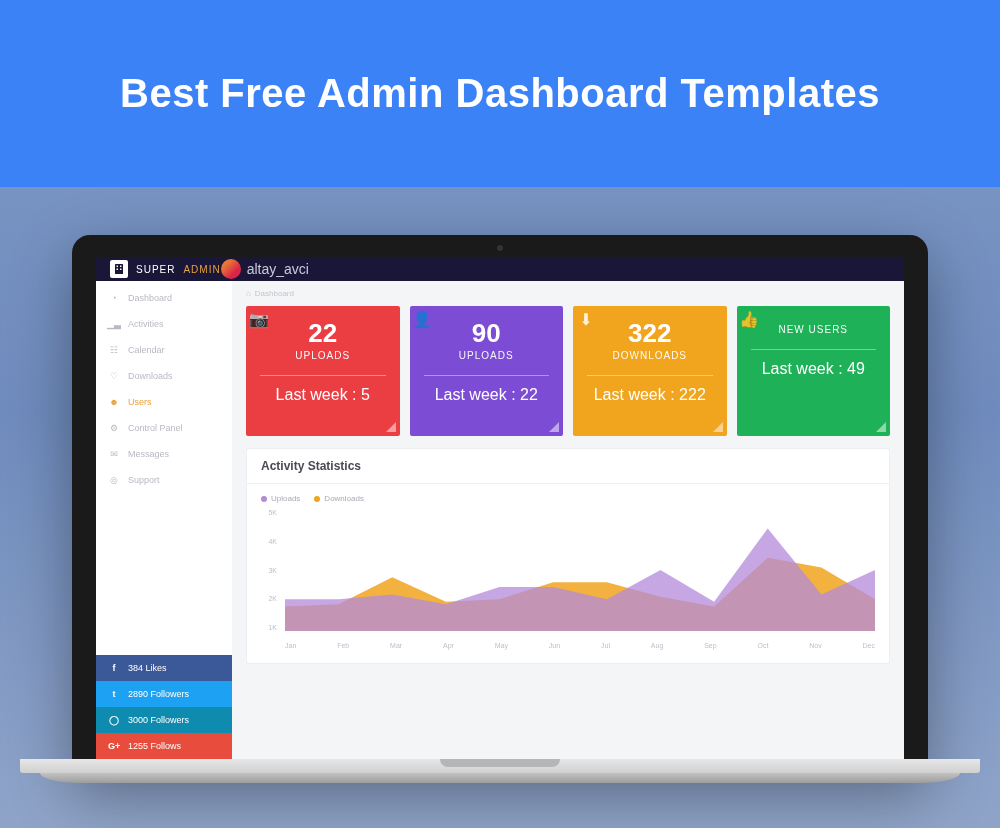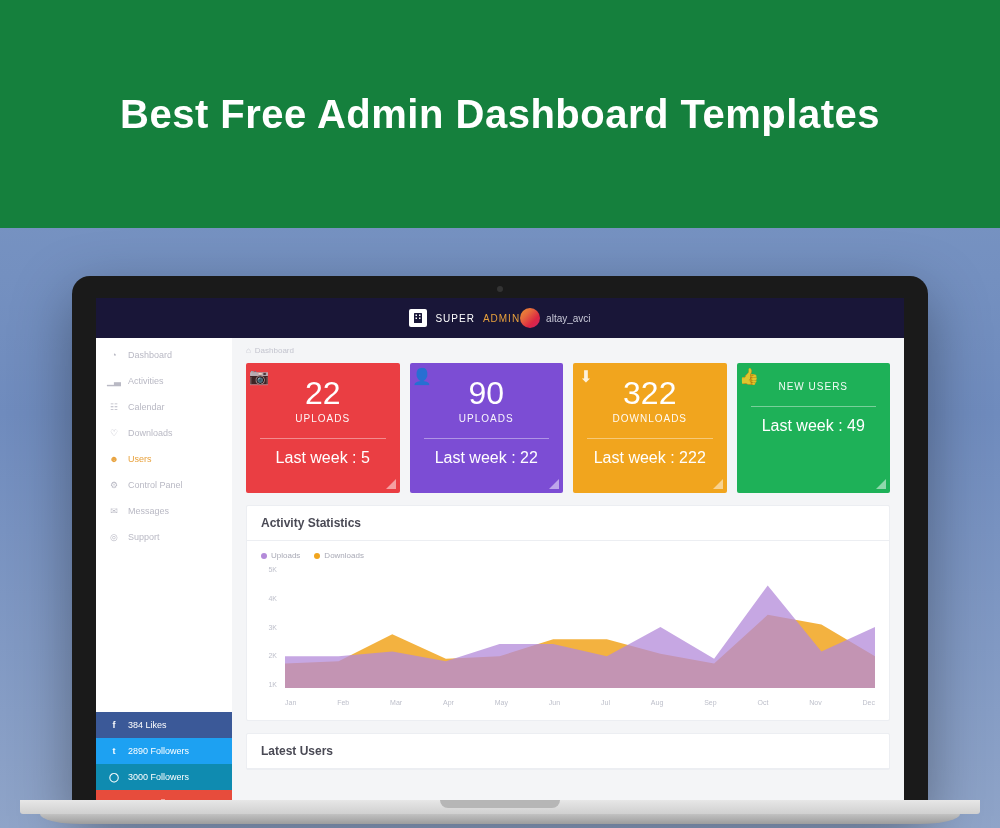"Best Free Admin Dashboard Templates" .banner { background: #15803d -> #3b82f6; height: 228px -> 187px }
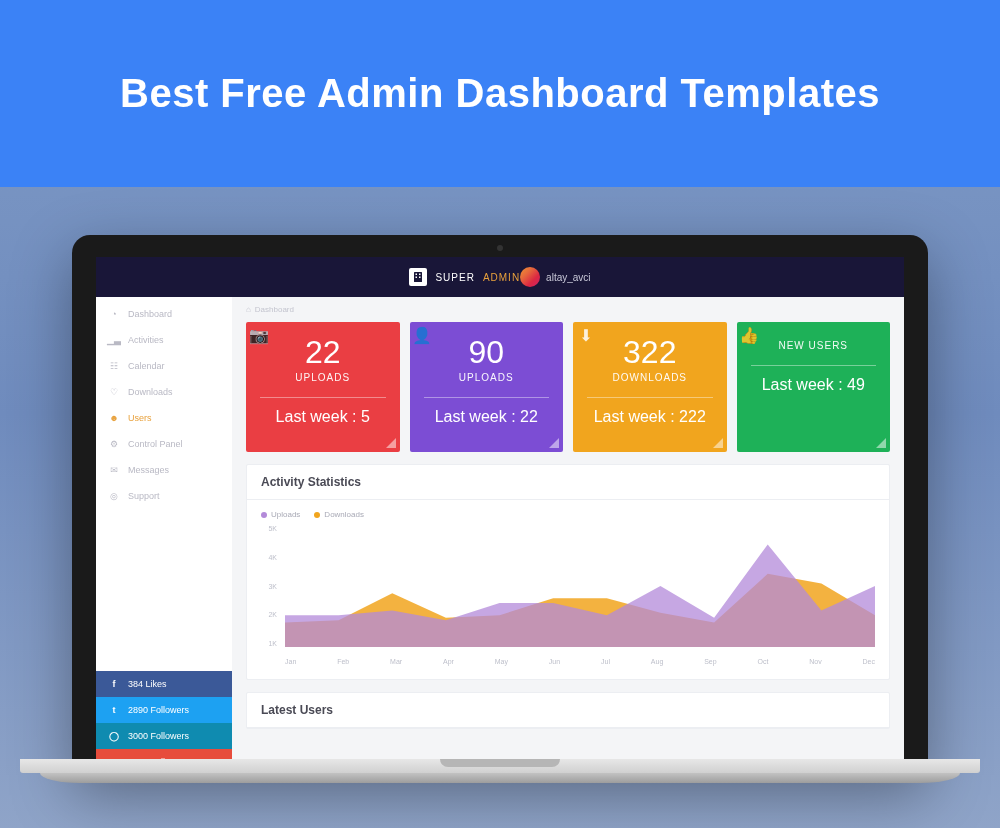"SUPER" .topbar { height: 40px -> 24px; justify-content: center -> flex-start }
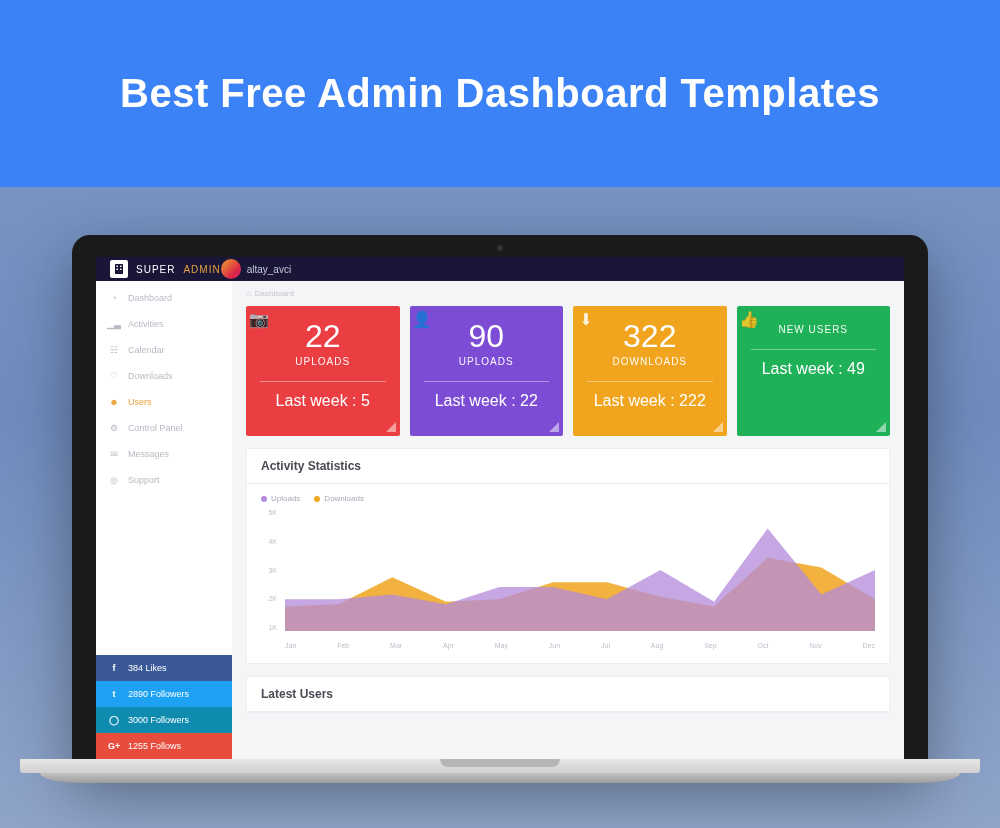"altay_avci" .user { font-size: 10px -> 14px }
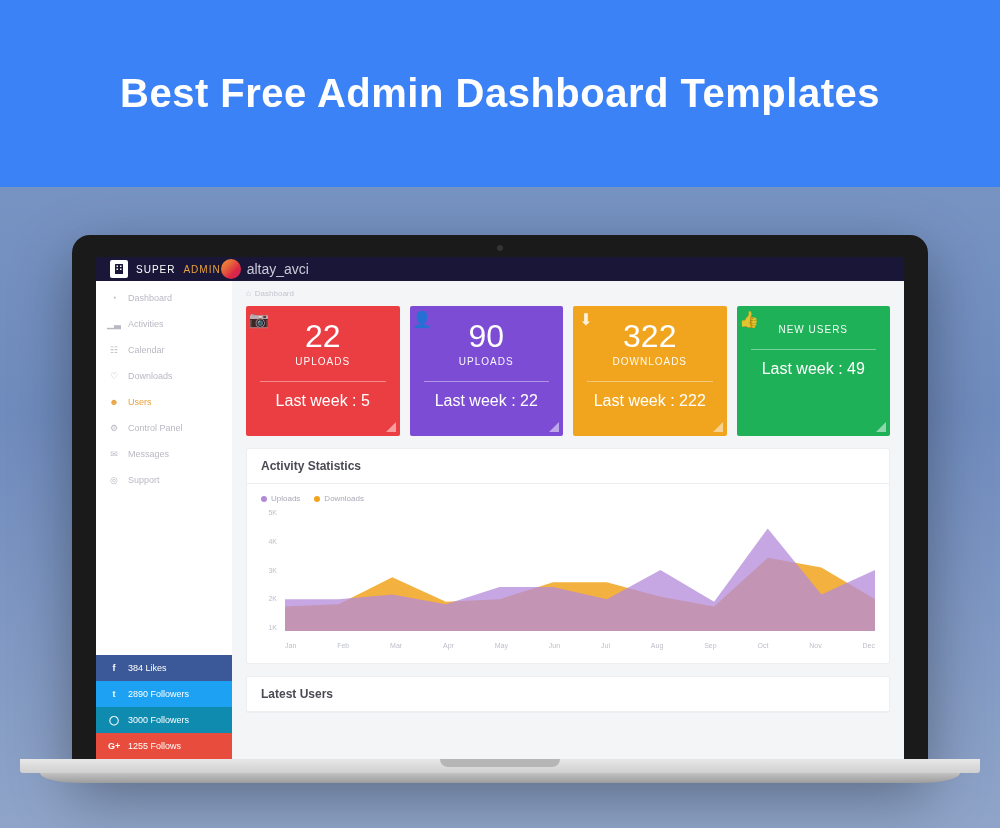"22" .card .num { font-size: 32px -> 26px; font-weight: 400 -> 700 }
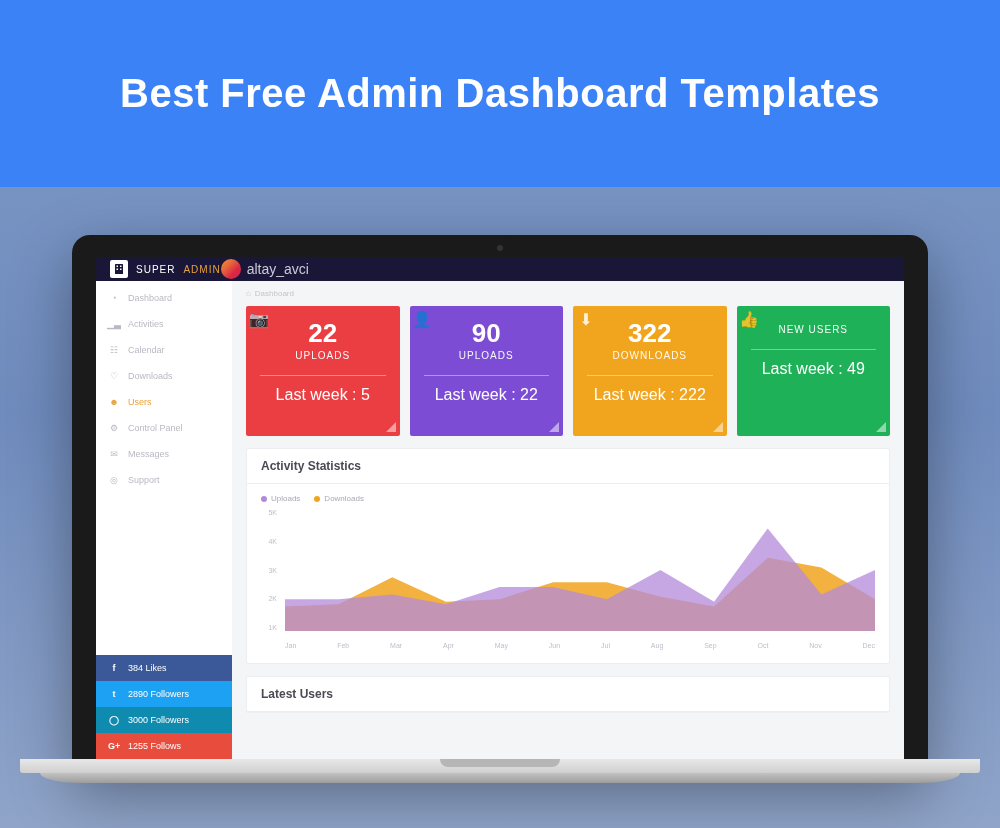"Latest Users" div.panel { html: <div> <div>Latest Users</div> </div> -> none }
